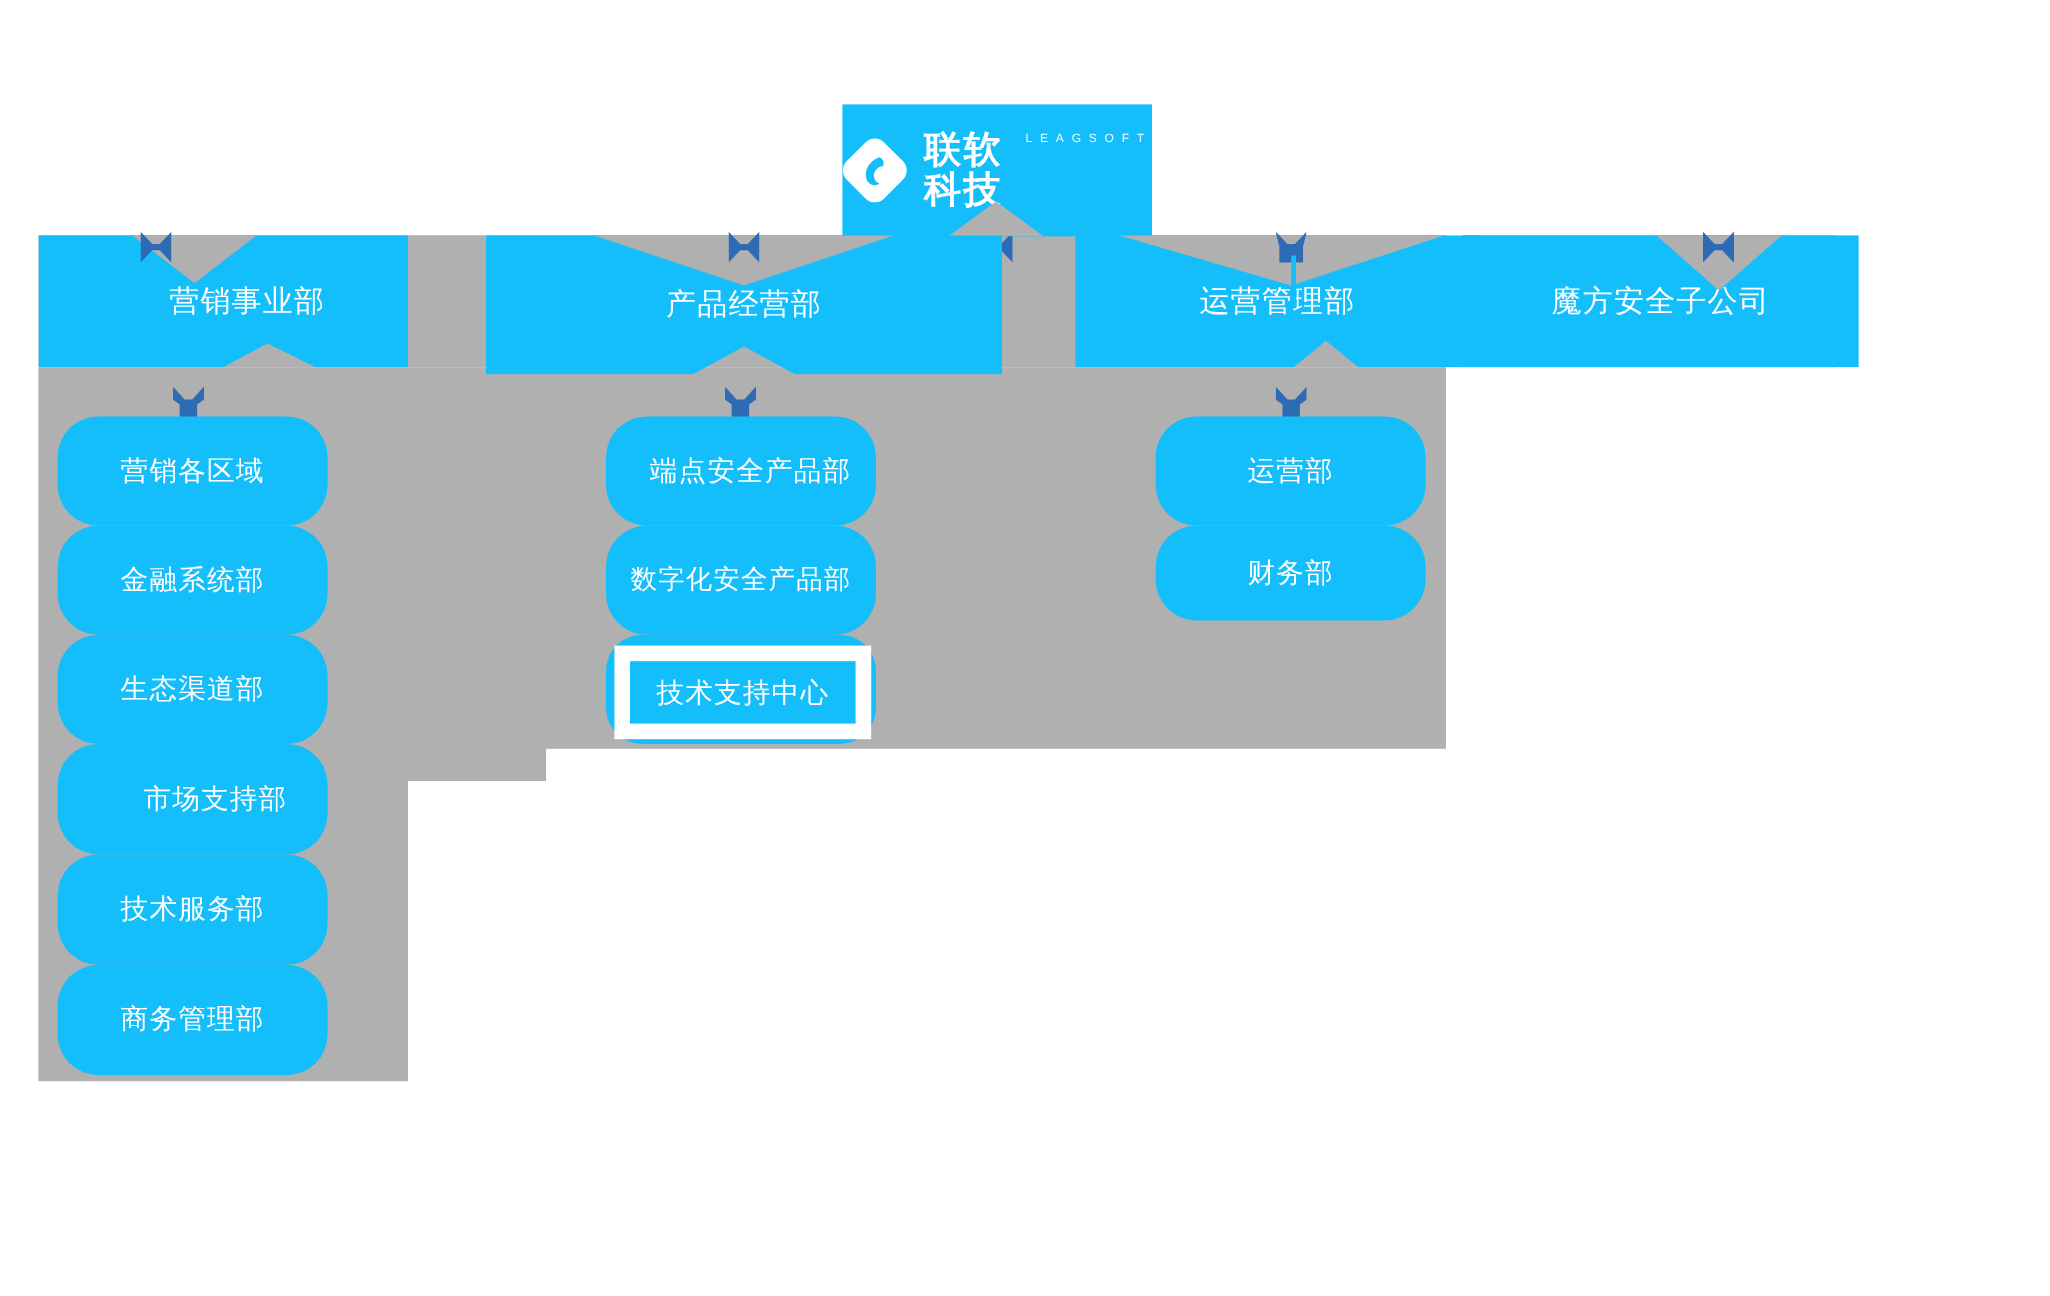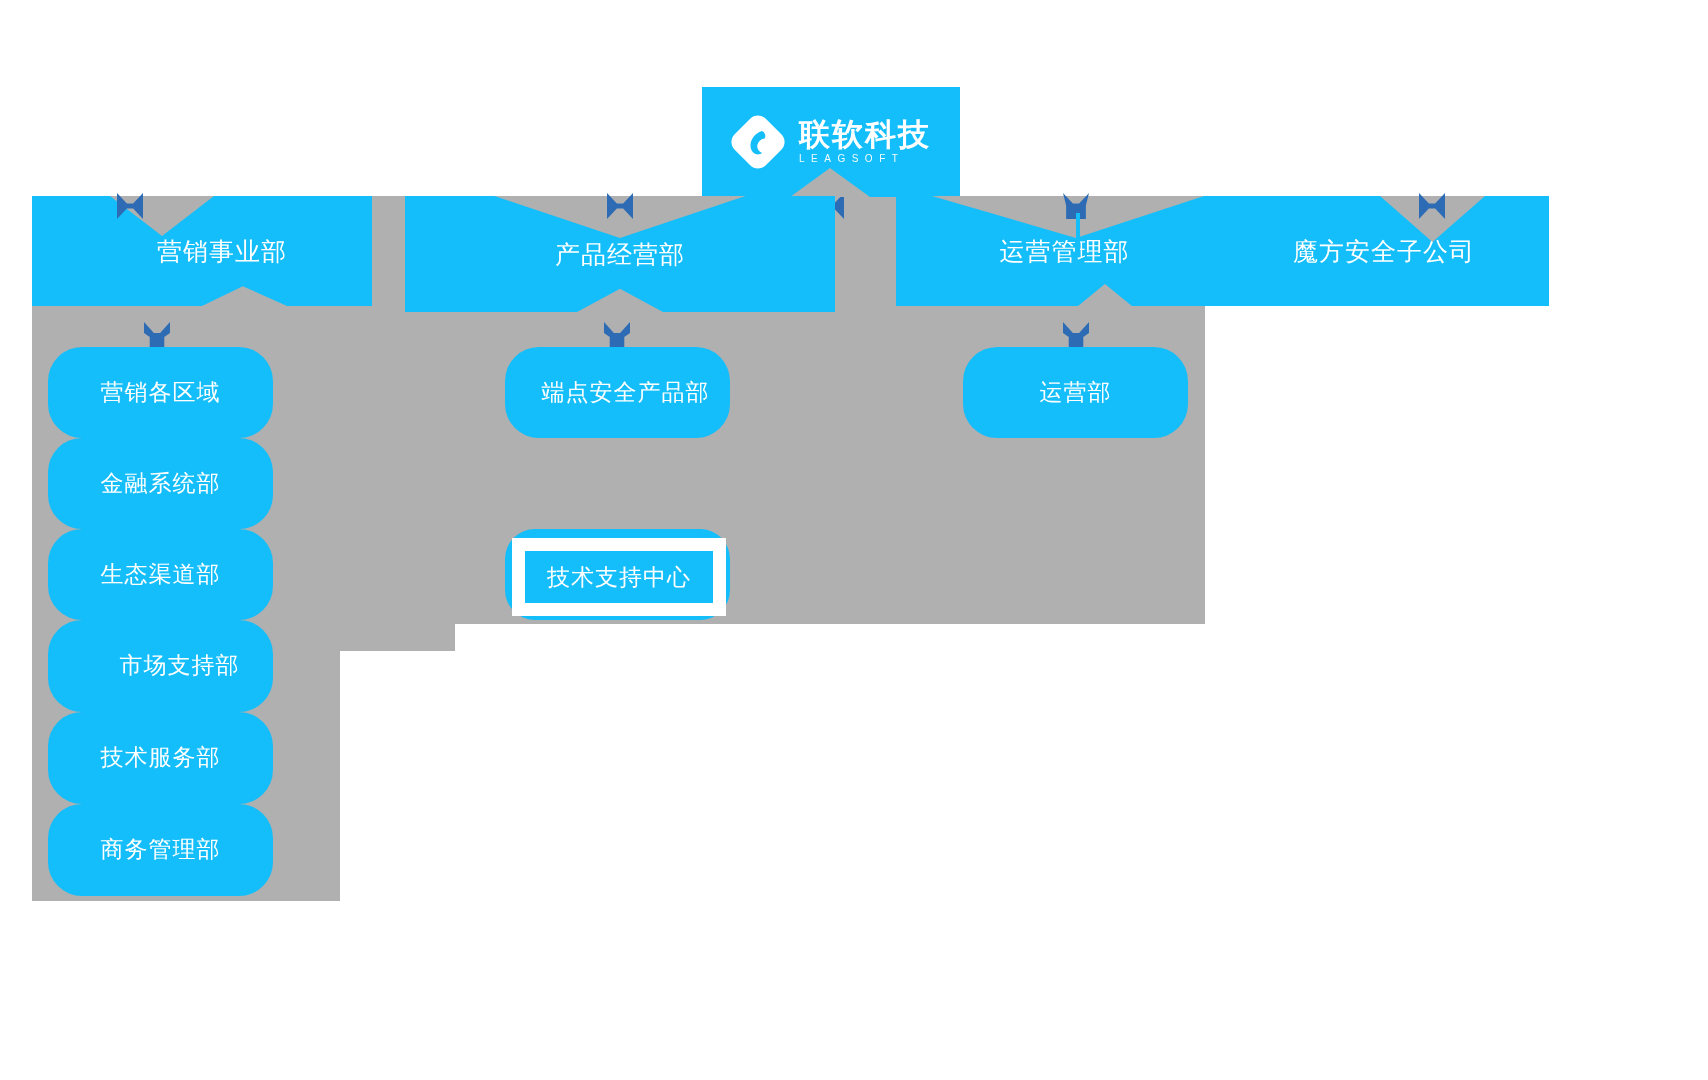"联软科技" .logo-words { flex-direction: column -> row }
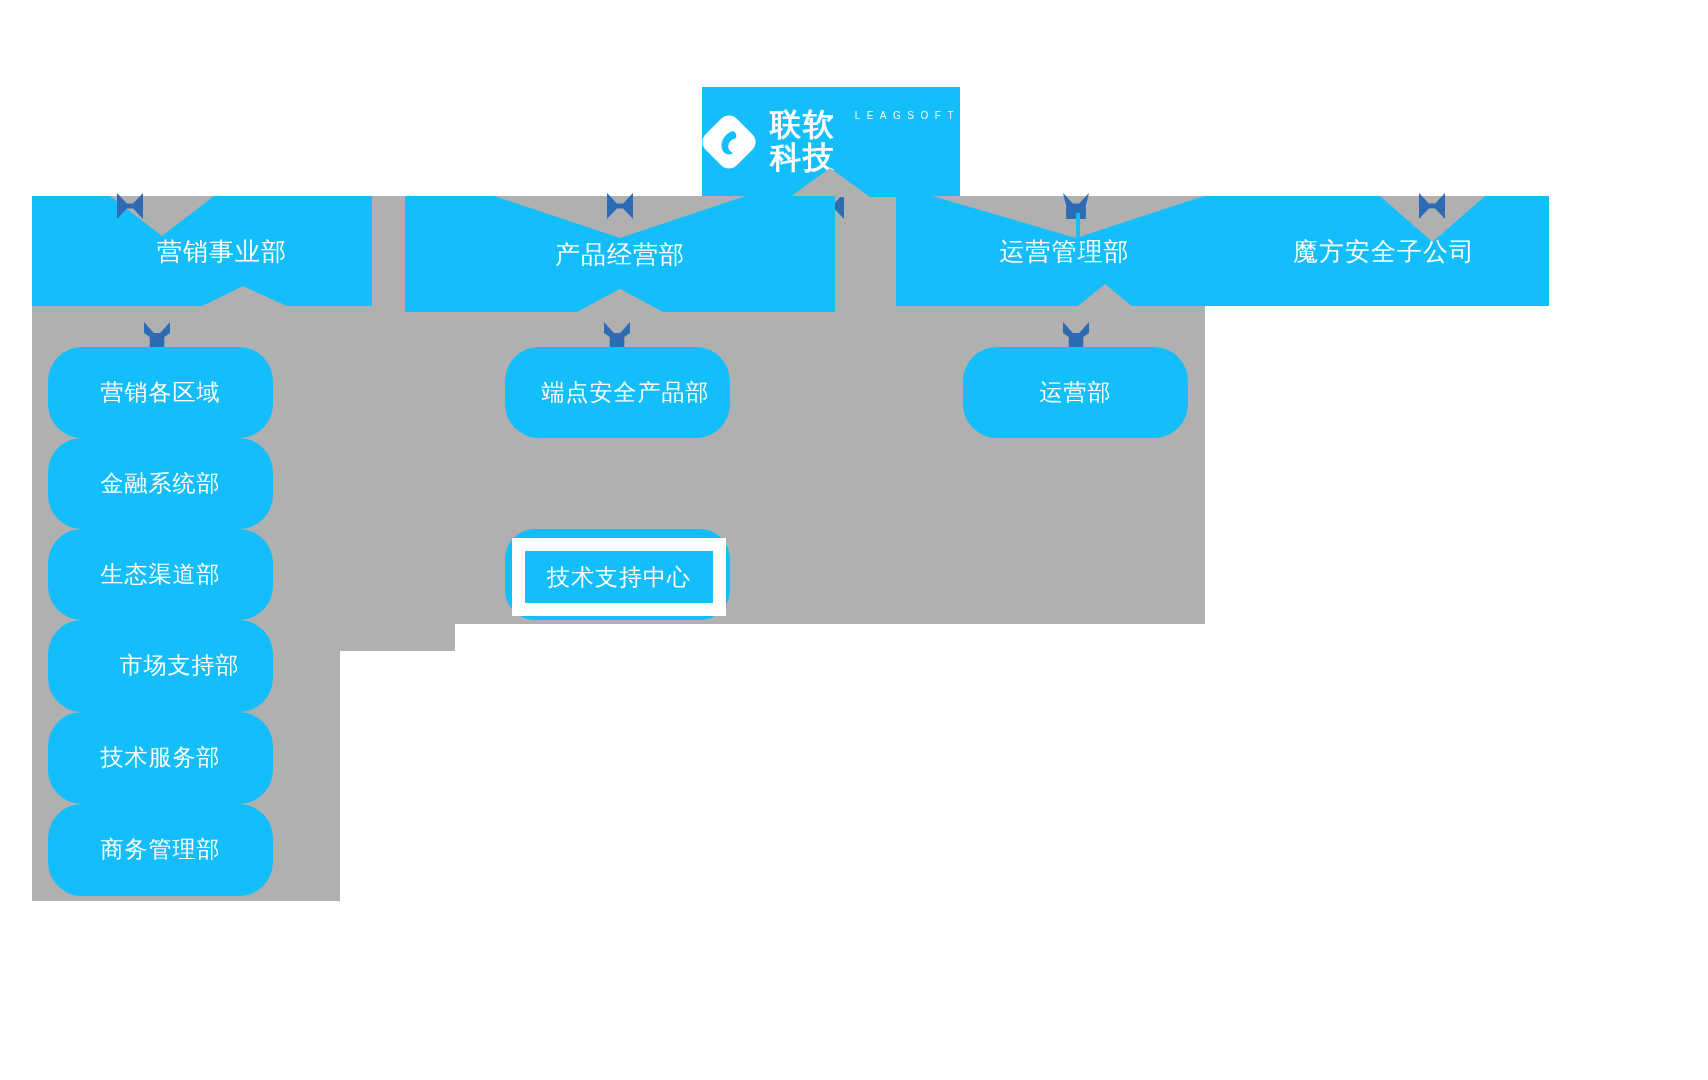"营销事业部" div.node { width: 340px -> 308px }
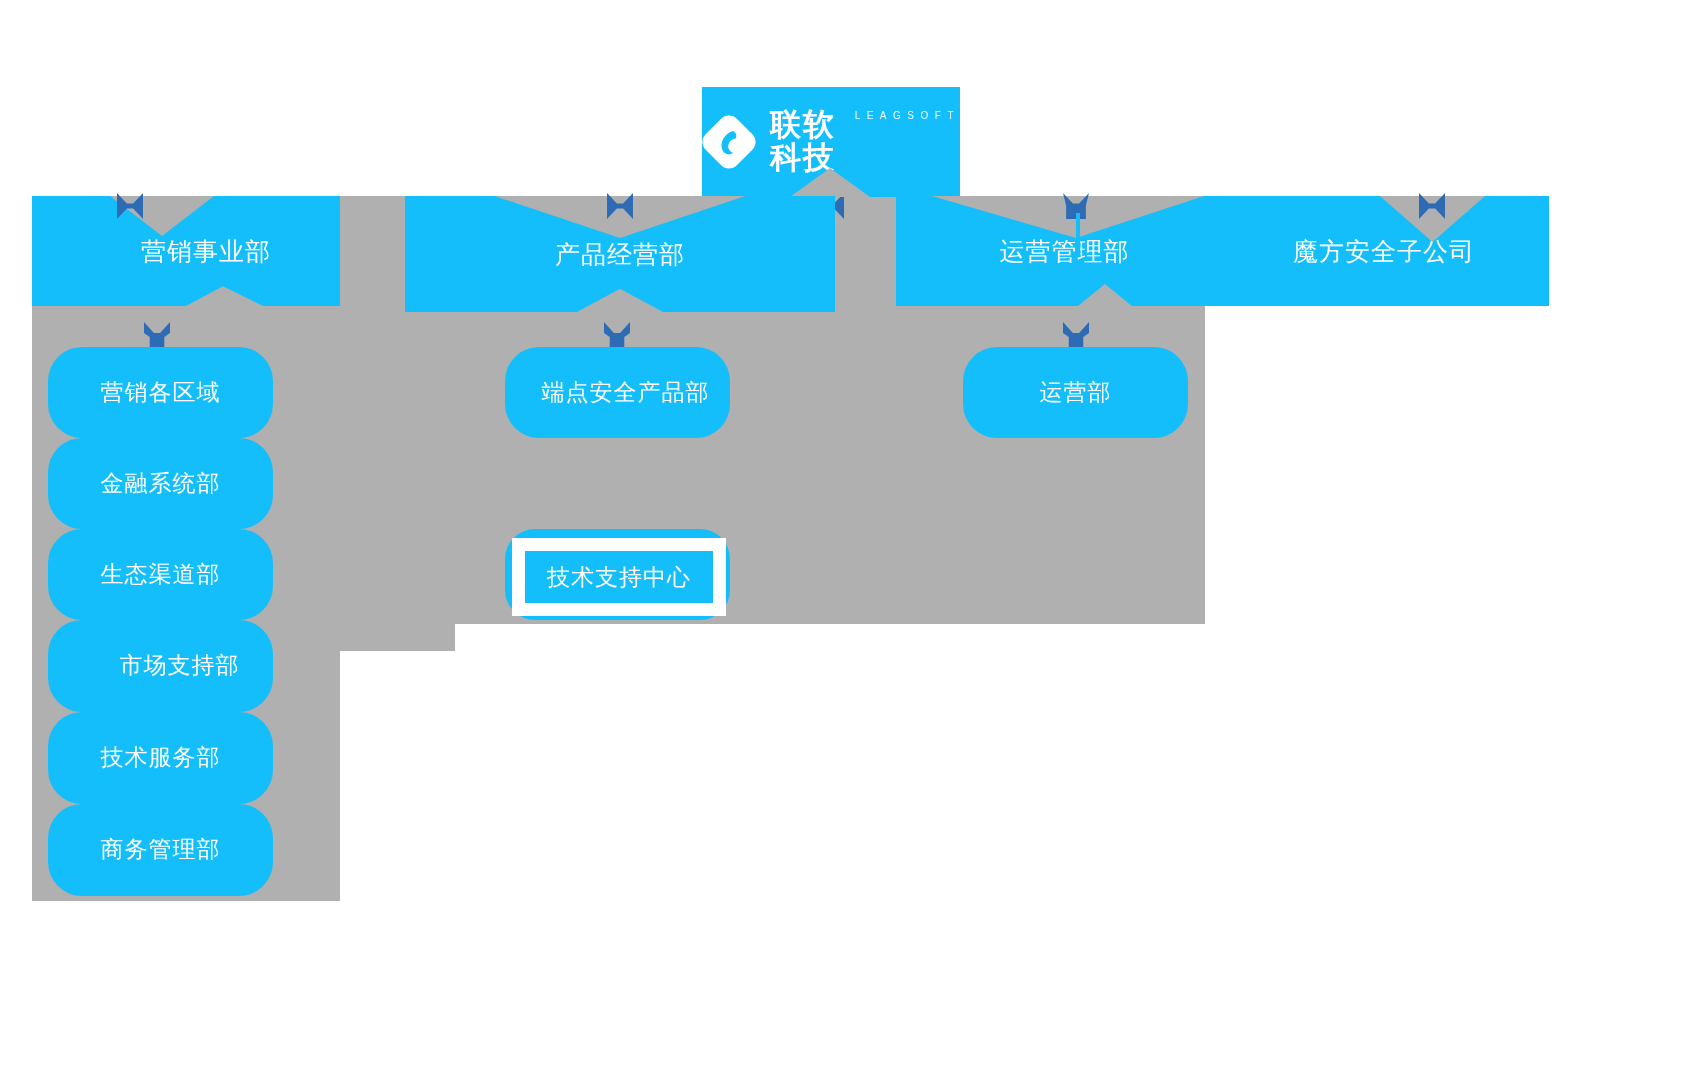"数字化安全产品部" div.node { html: none -> <div> <span>数字化安全产品部</span> </div> }
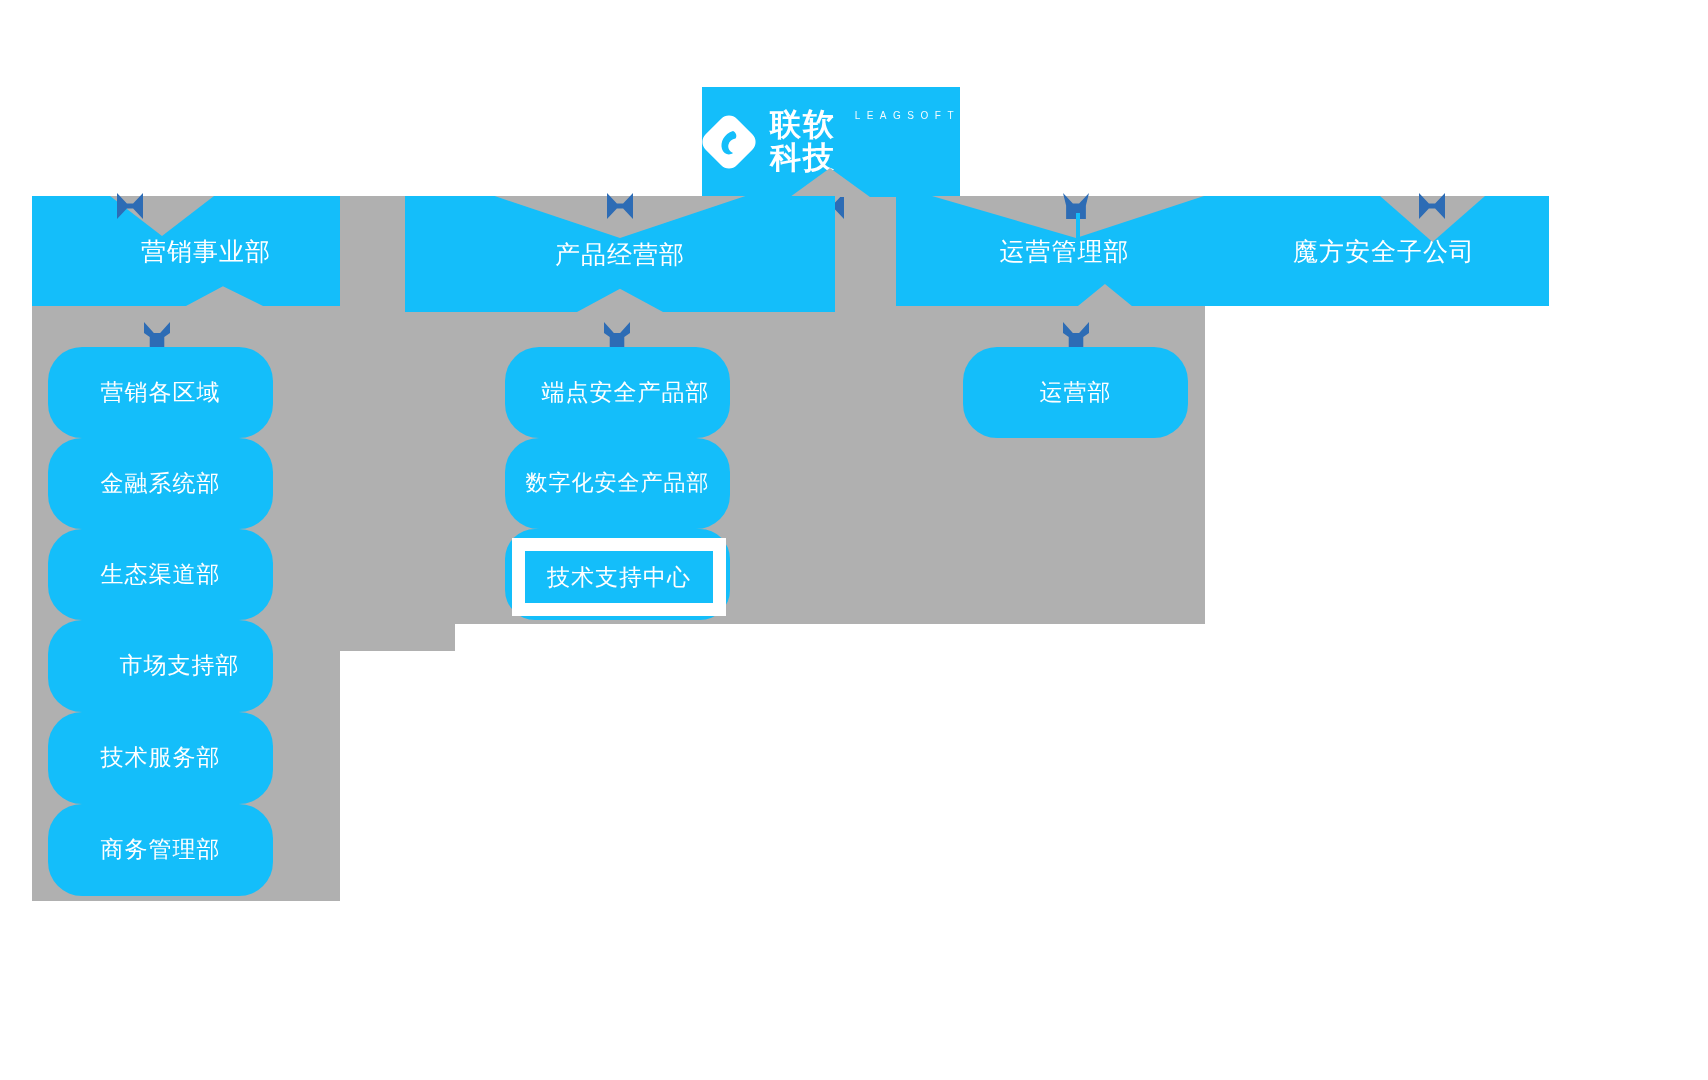"财务部" div.node { html: none -> <div> <span>财务部</span> </div> }
